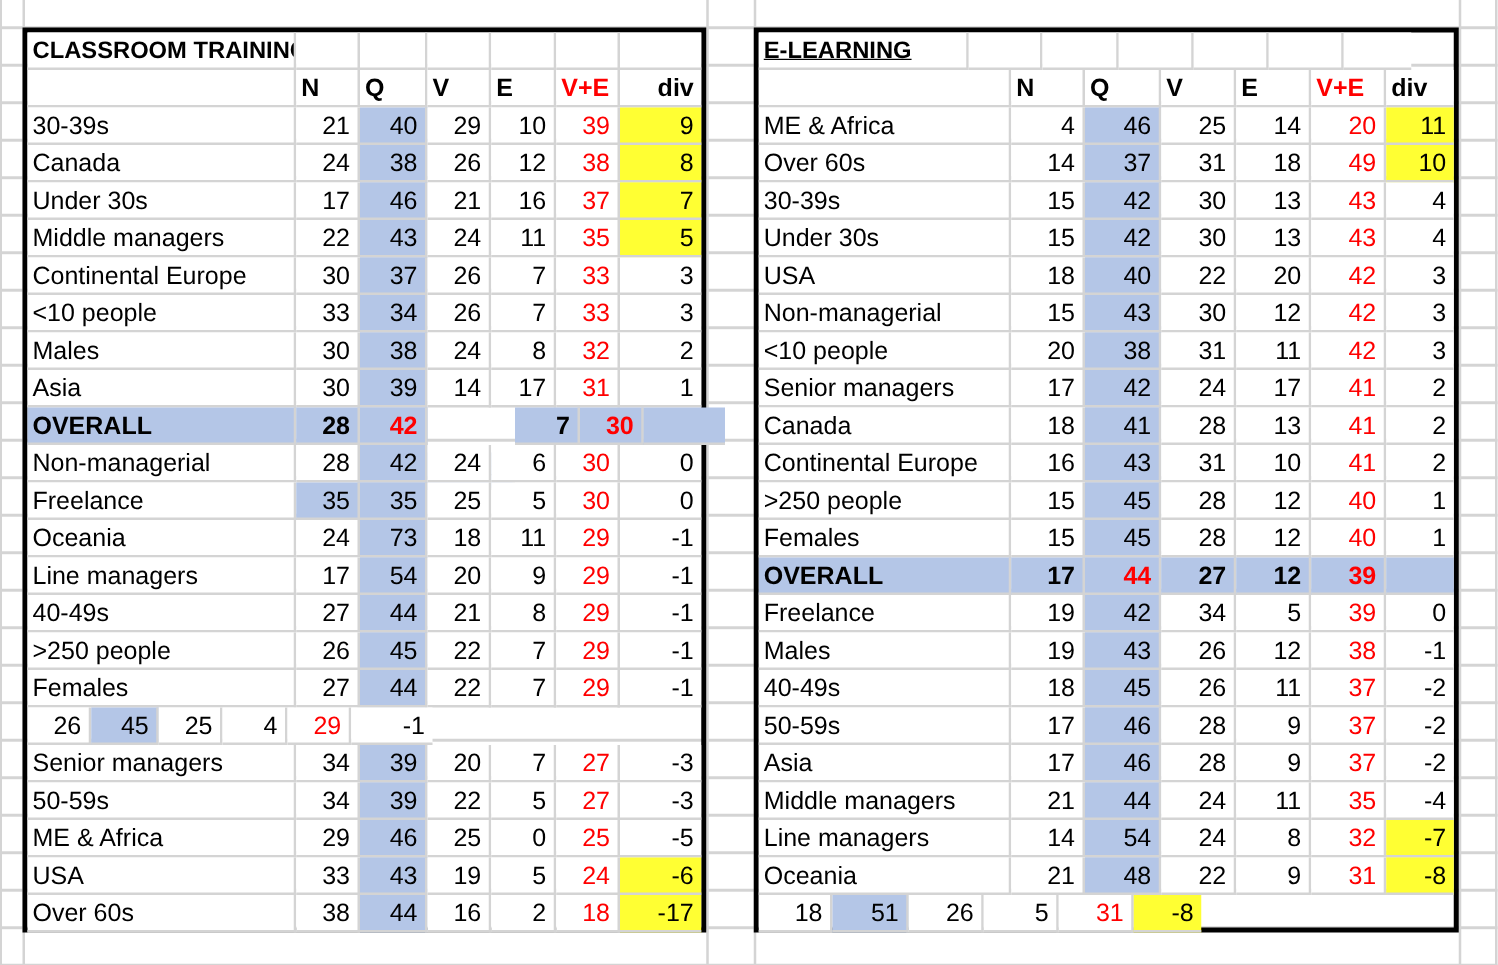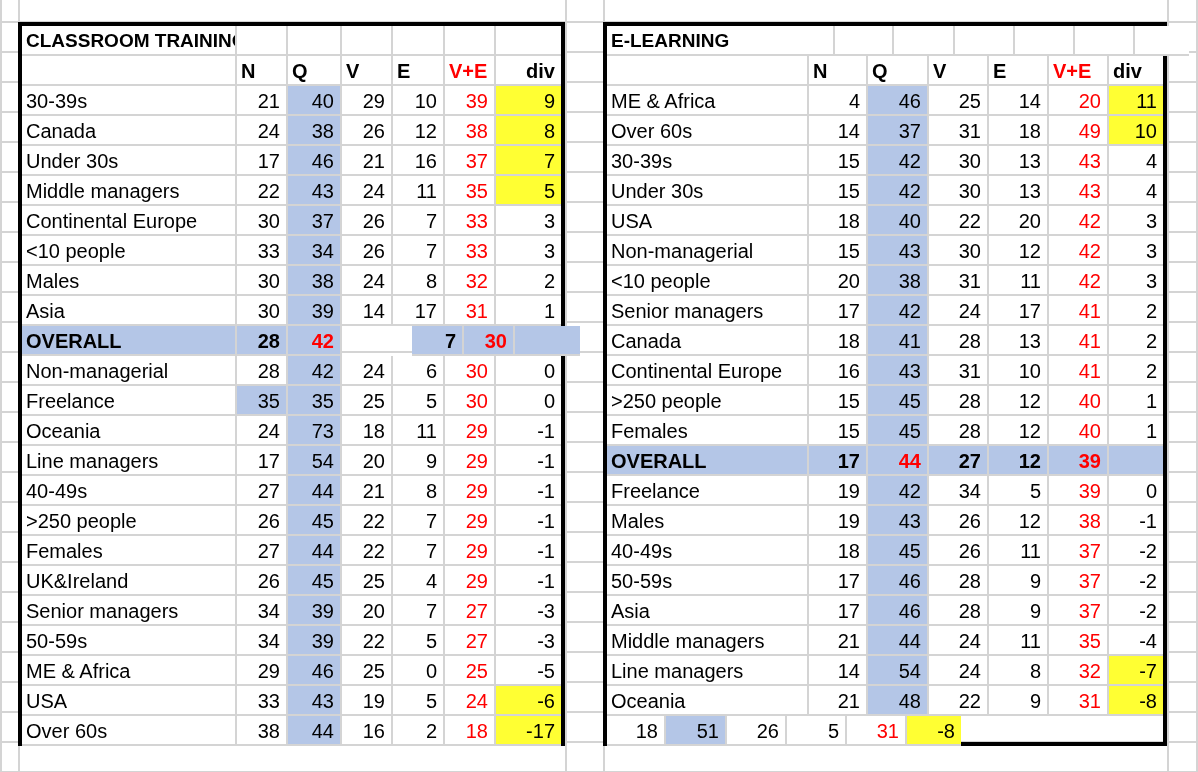"E-LEARNING" div.cell { text-decoration: none -> underline; width: 228px -> 168px }
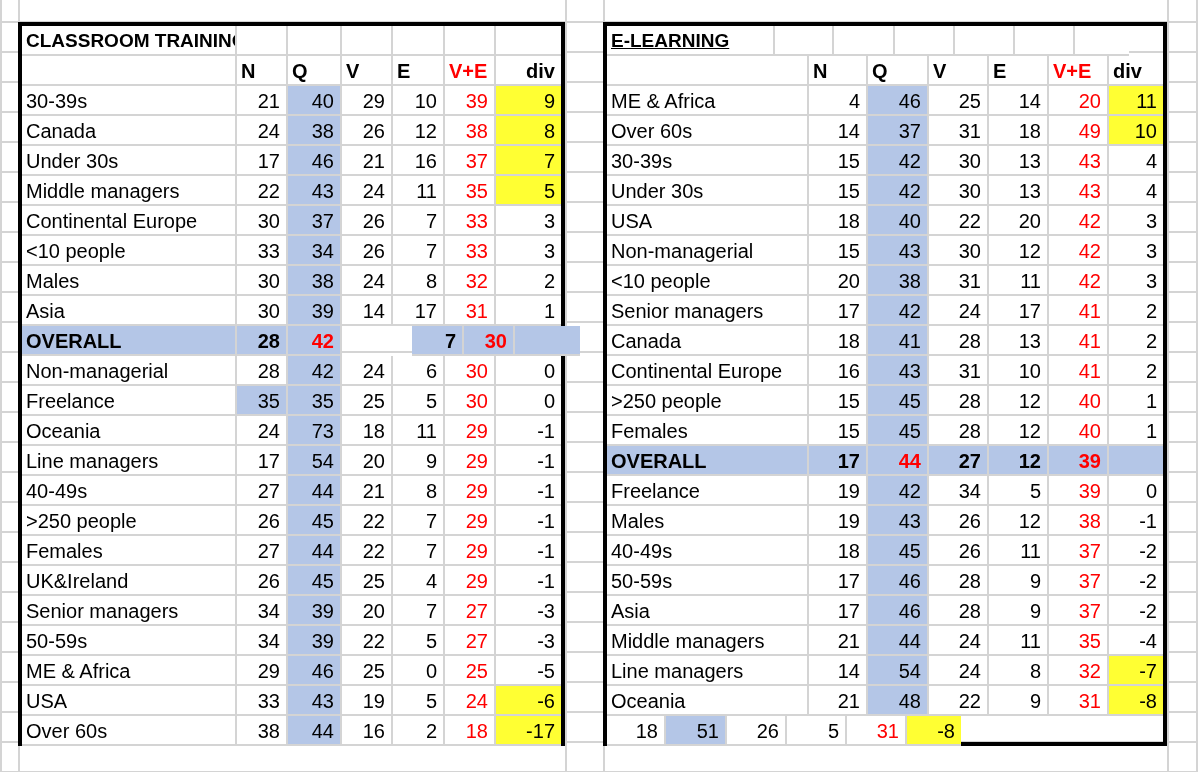"UK&Ireland" div.cell { html: <div>UK&amp;Ireland</div> -> none }
